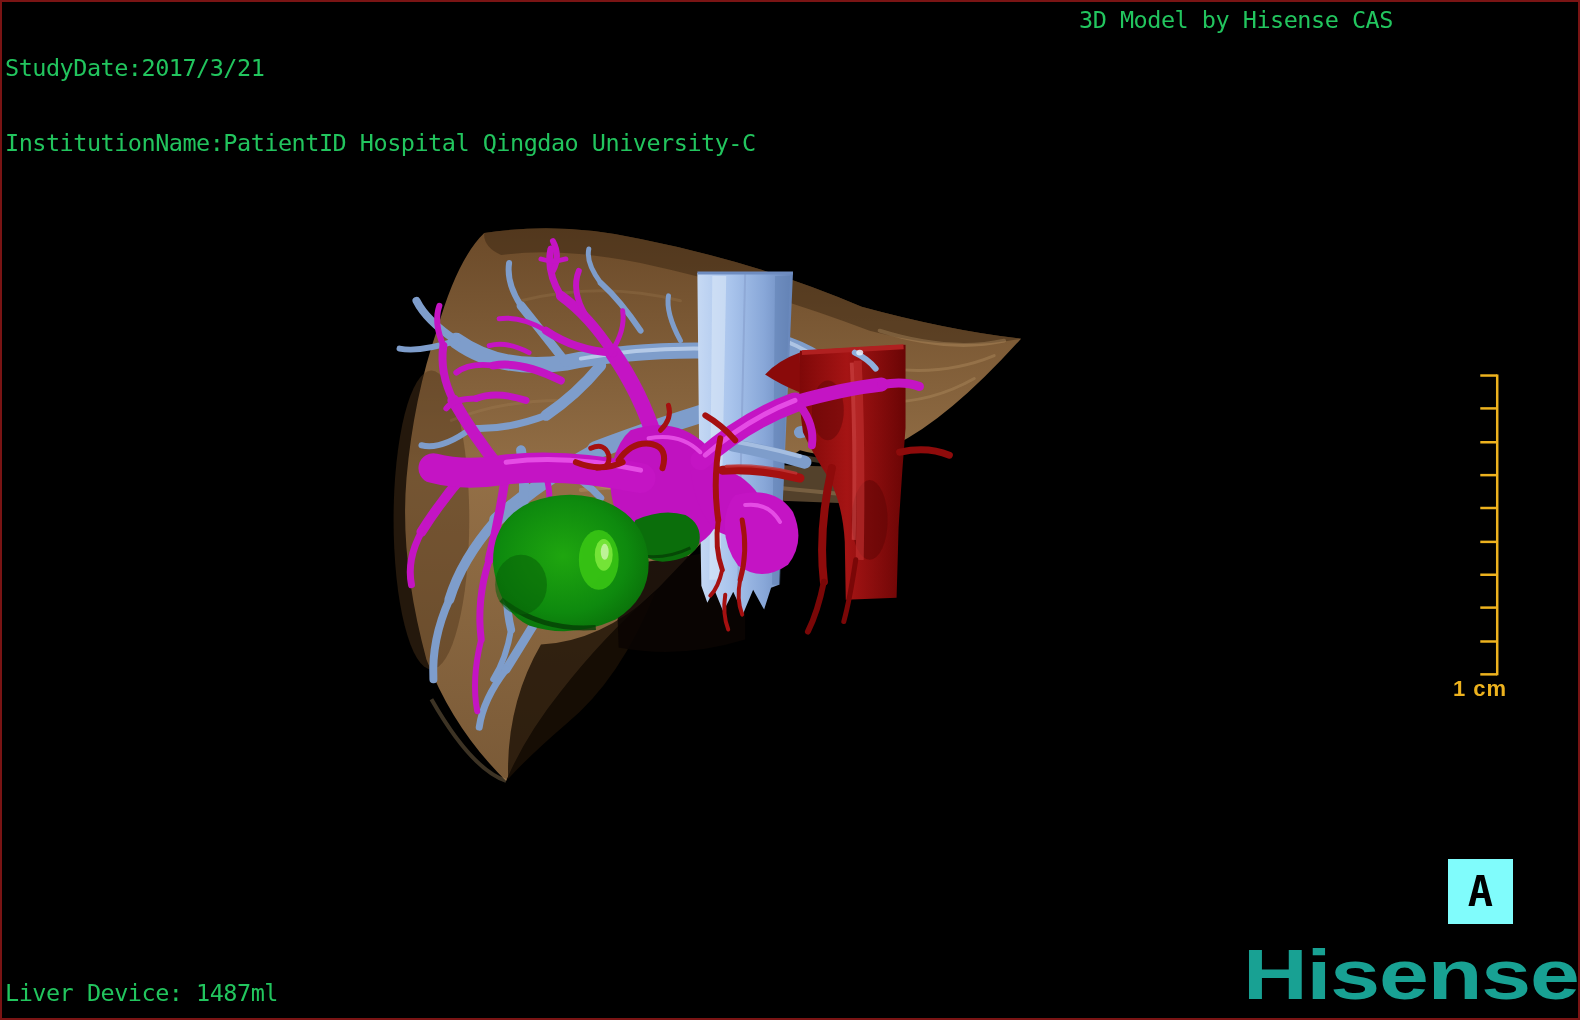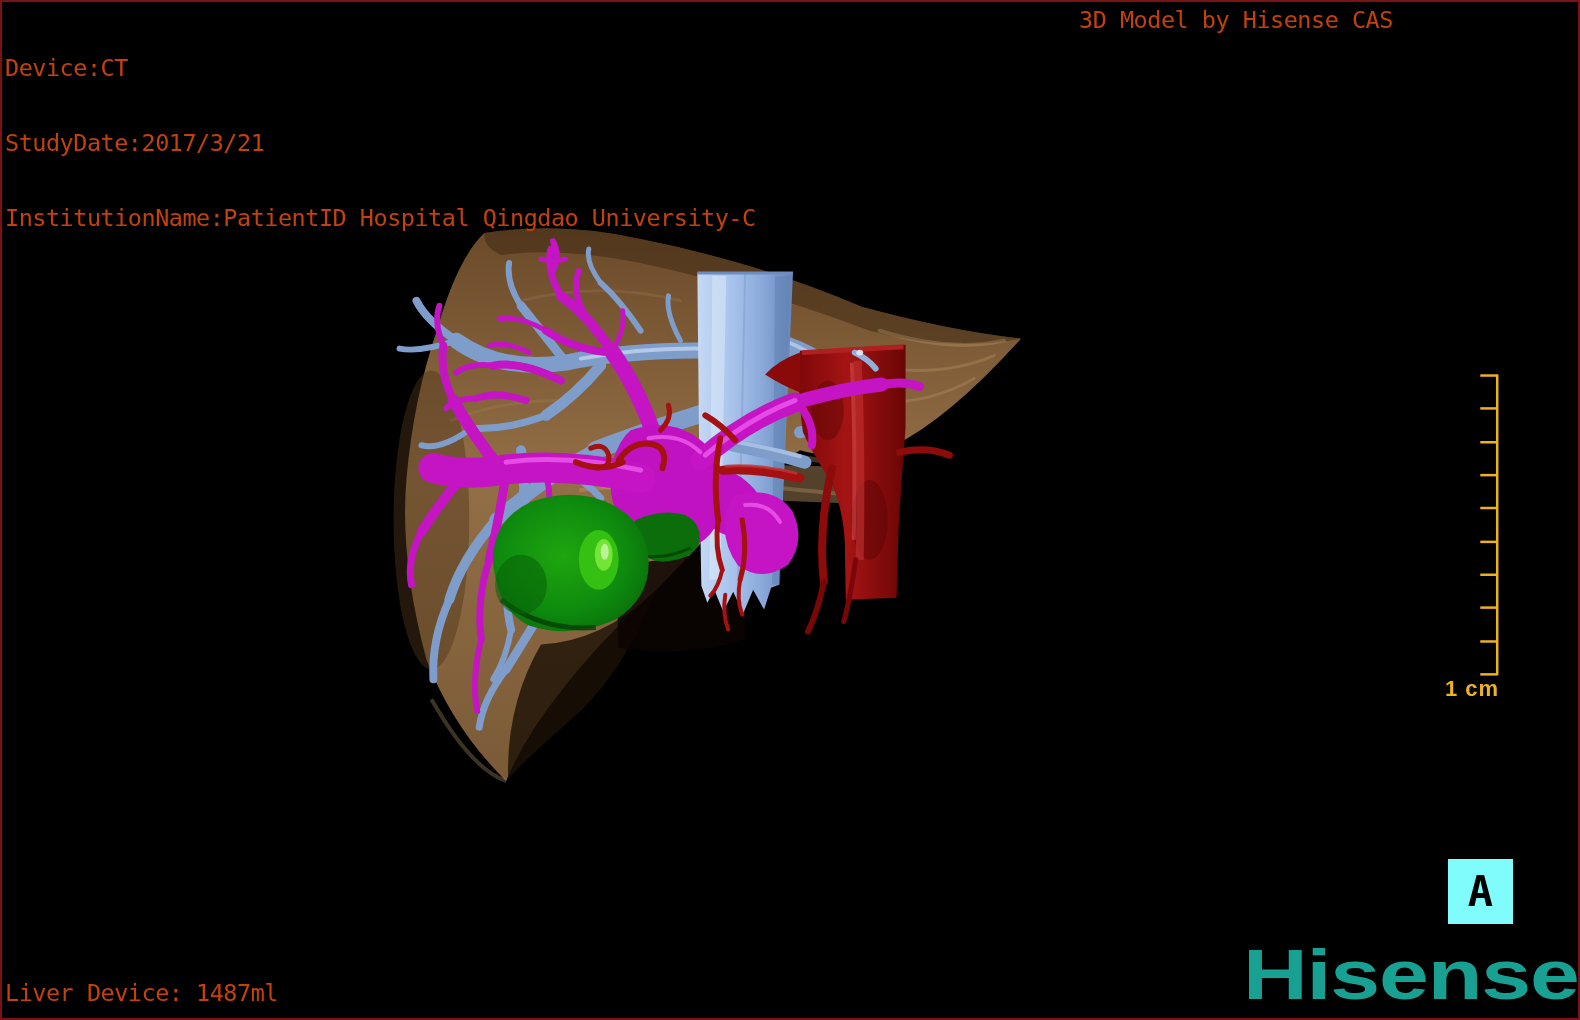"3D Model by Hisense CAS" .ann { color: #c2410c -> #22c55e }
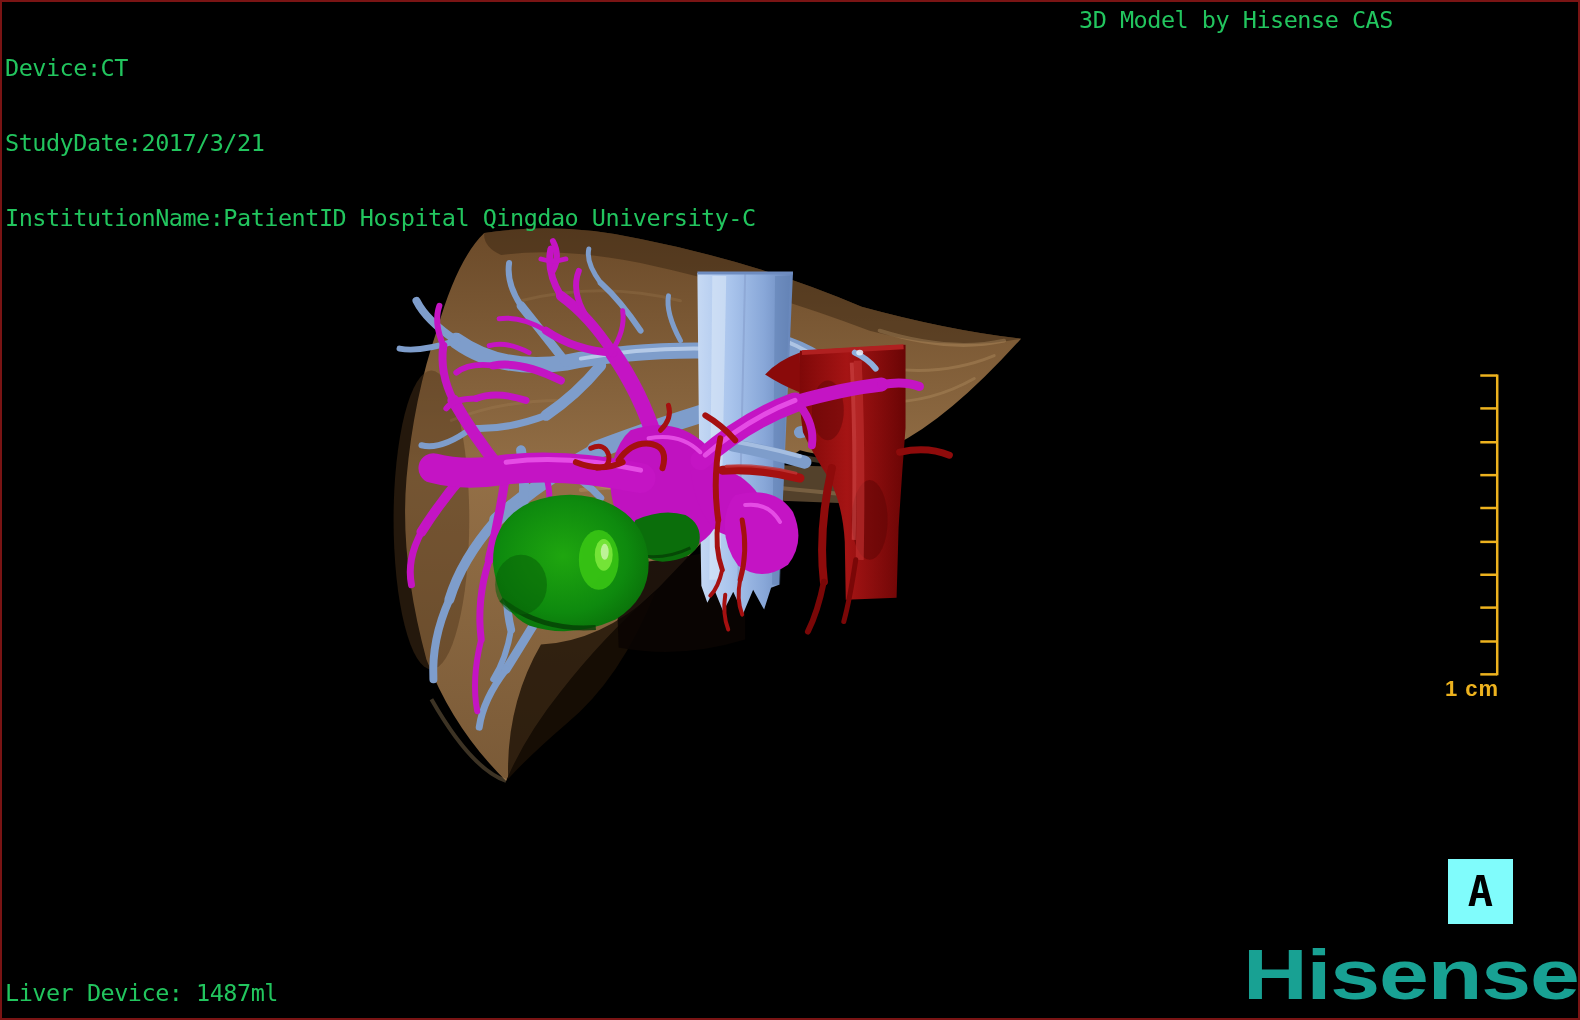"Device:CT" div { html: <div>Device:CT</div> -> none }
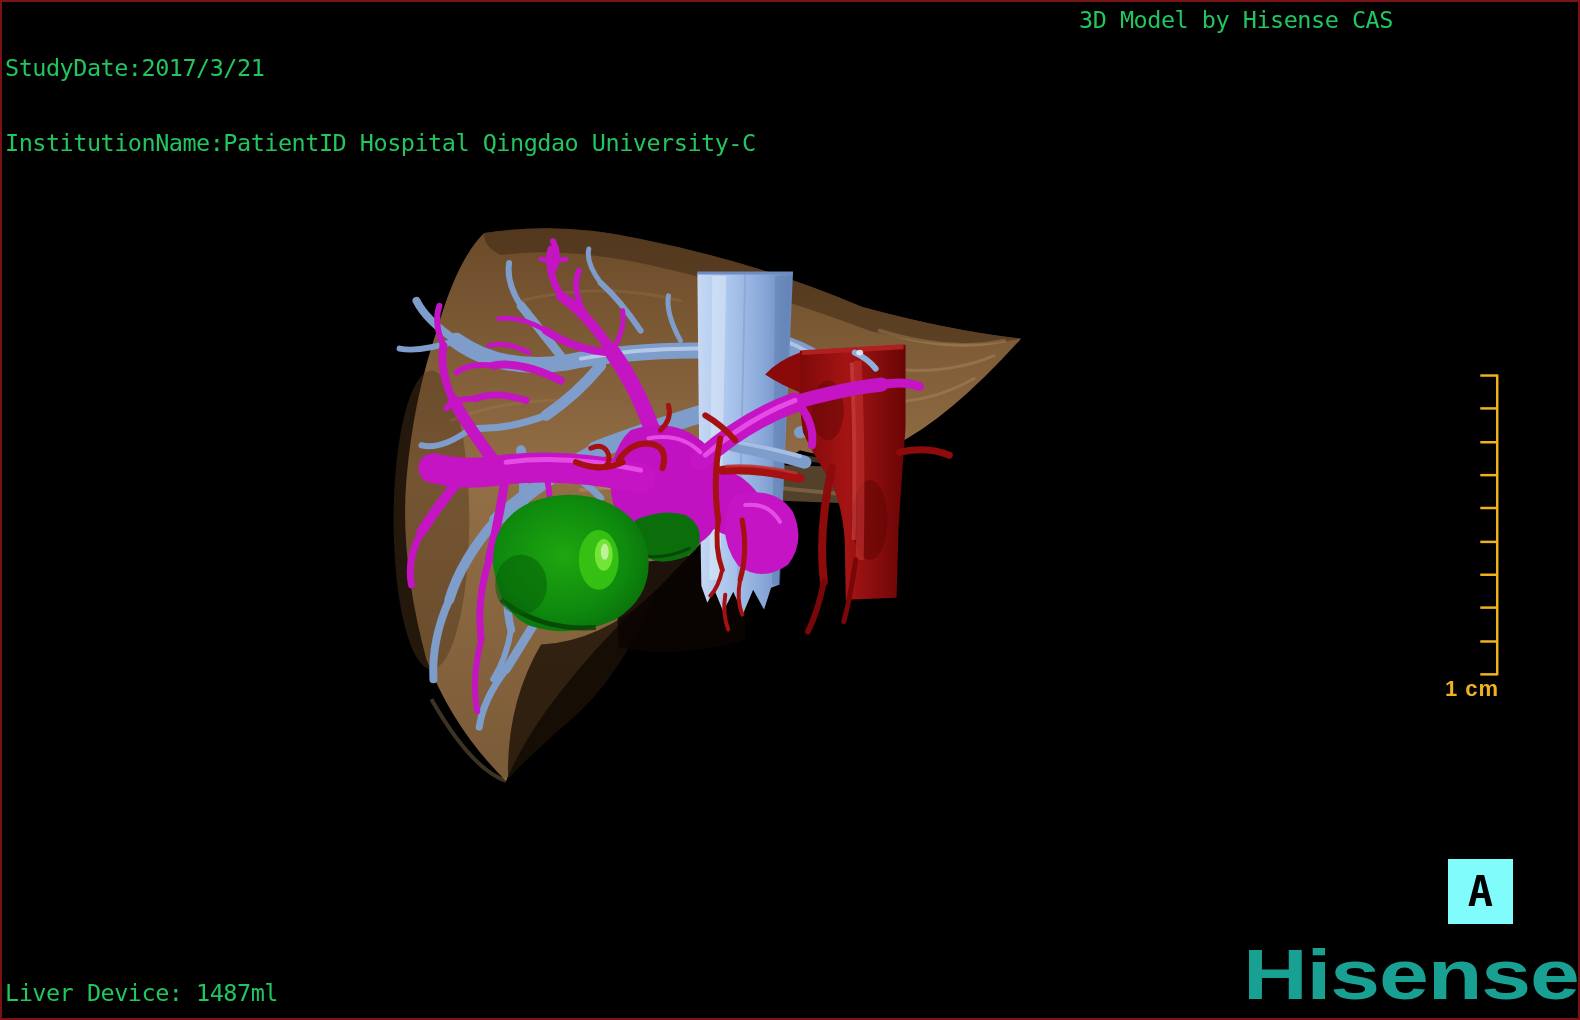"1 cm" #ruler-label { text-align: left -> center }
